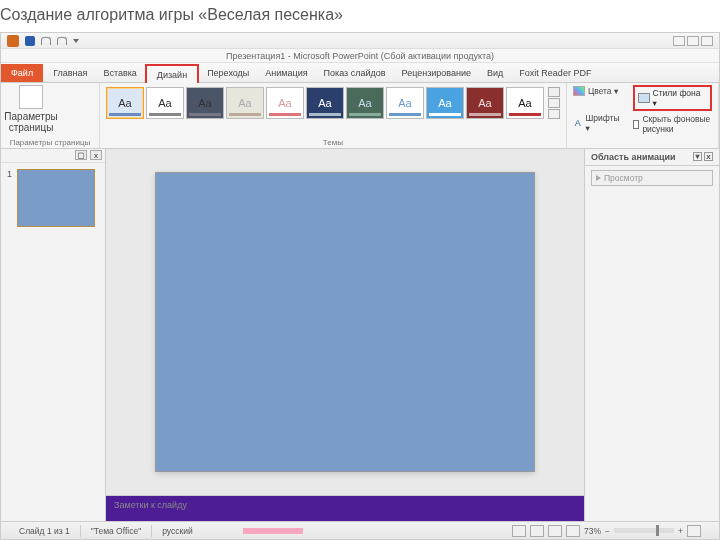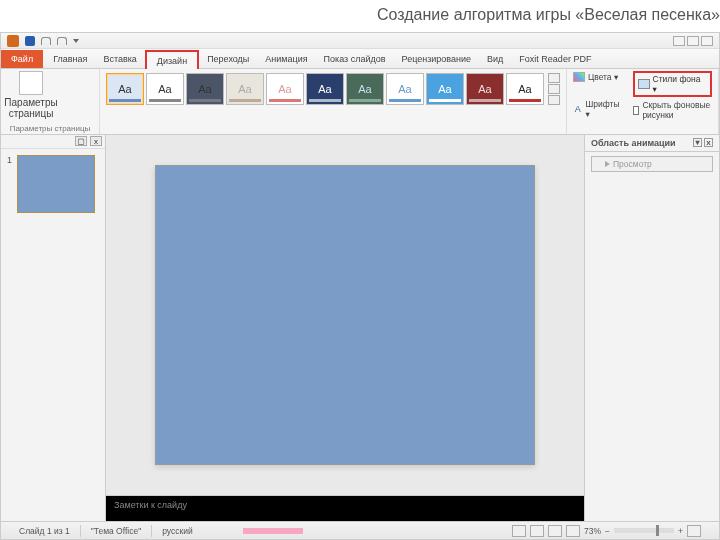"Создание алгоритма игры «Веселая" .page-title { text-align: right -> left }
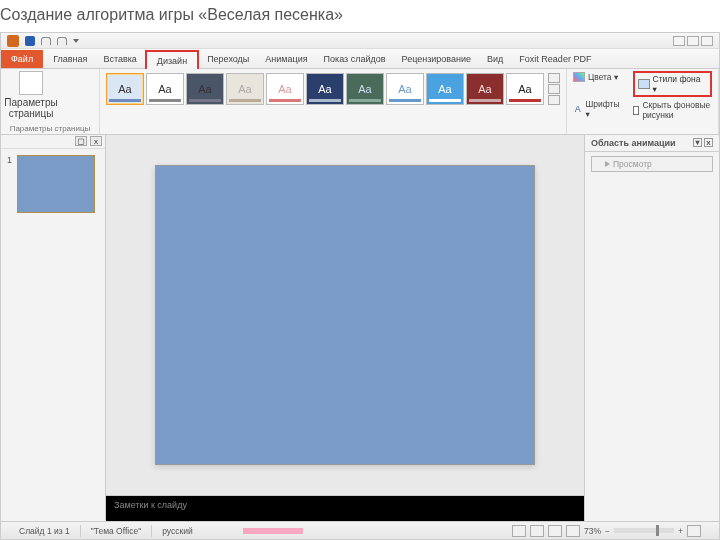"Презентация1 - Microsoft PowerPoint" div.titlebar { html: none -> <div>Презентация1 - Microsoft PowerPoint (Сбой активации продукта)</div> }
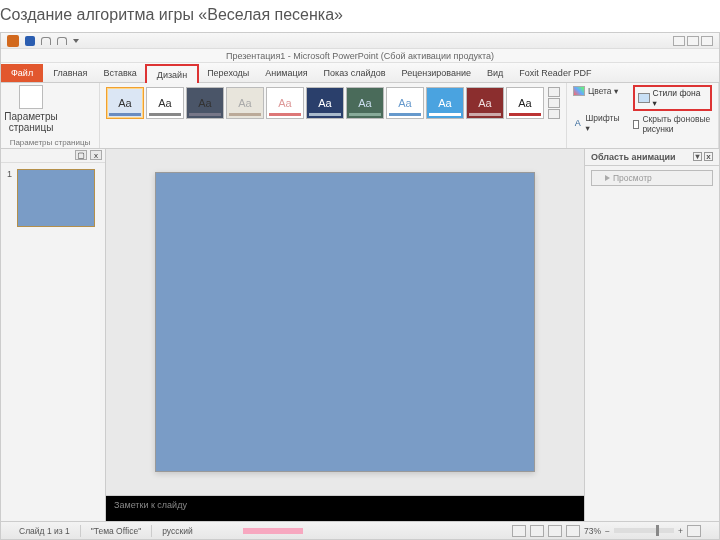"Темы" div.lbl { html: none -> <div>Темы</div> }
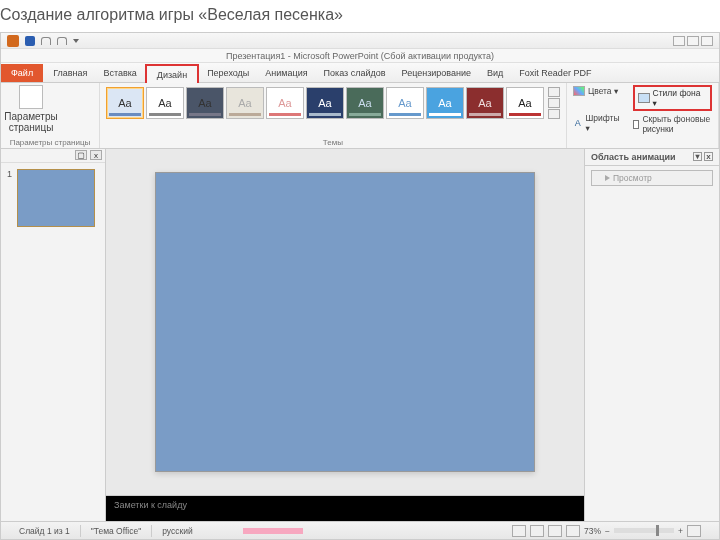"Просмотр" .anim .btn { padding: 2px 13px -> 2px 4px }
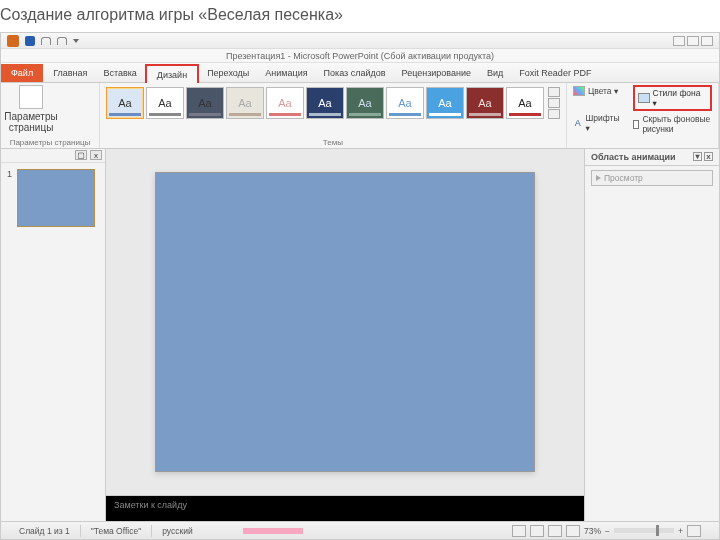"Заметки к слайду" .notes { background: #000000 -> #4c1d95 }
